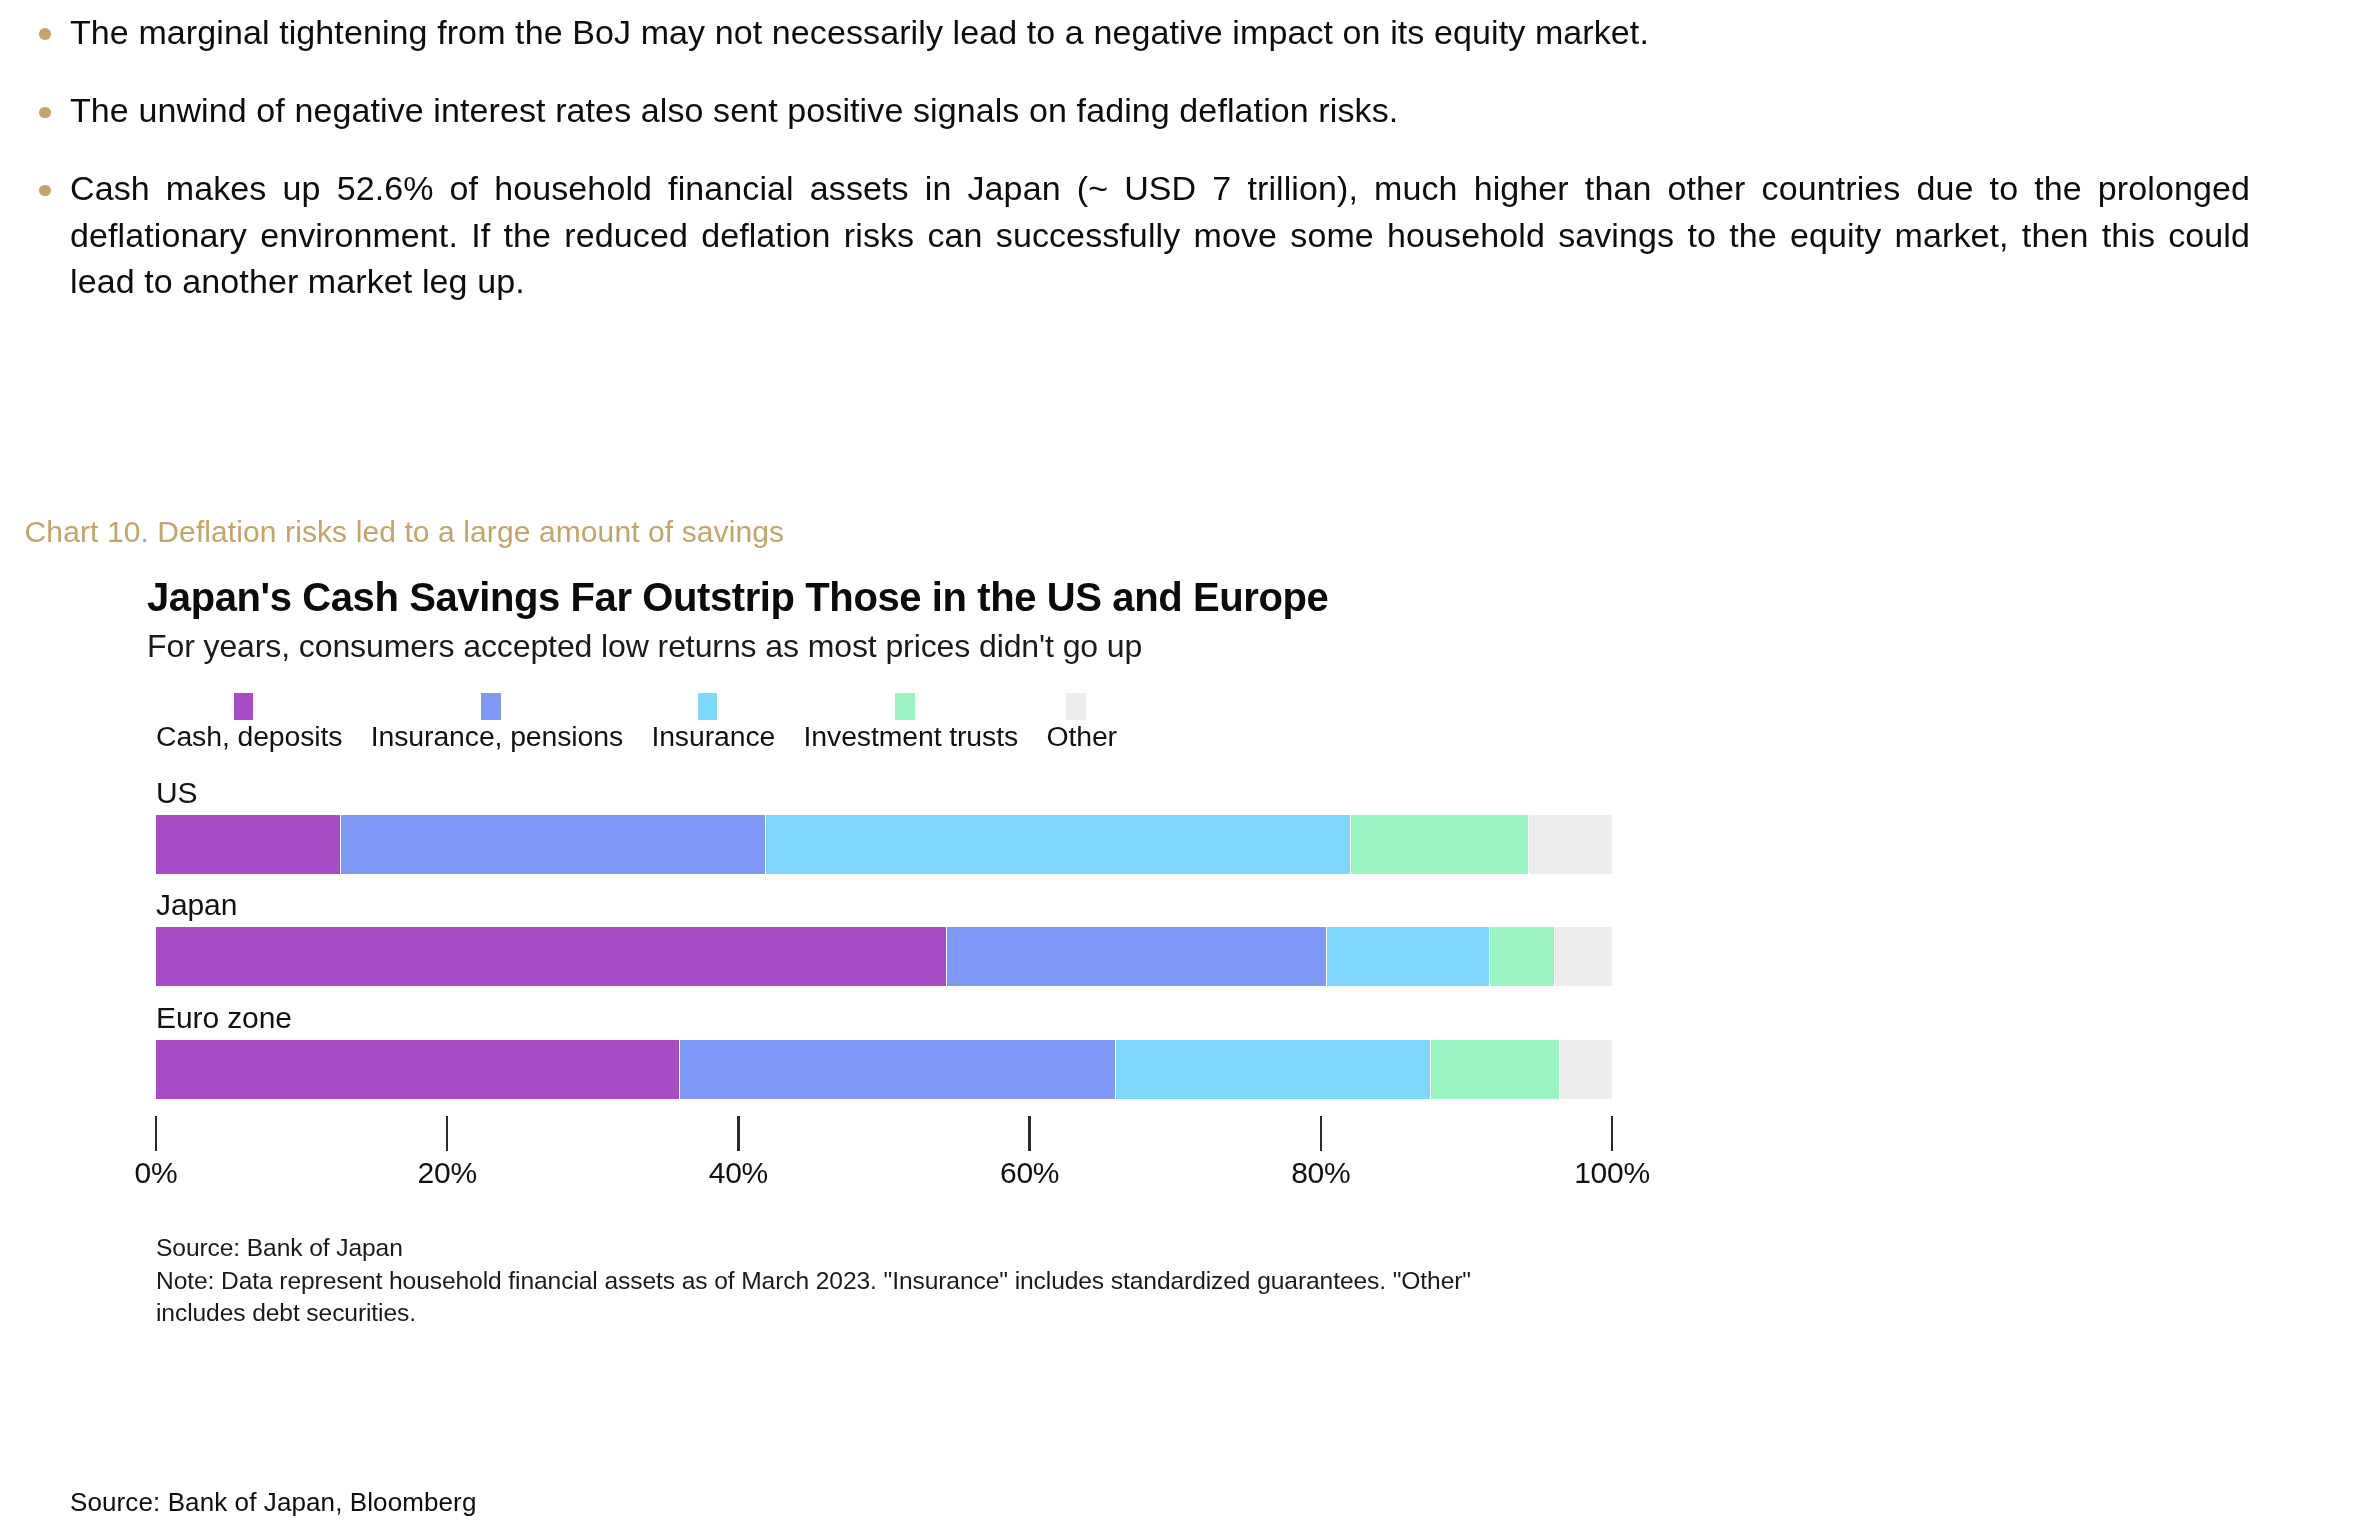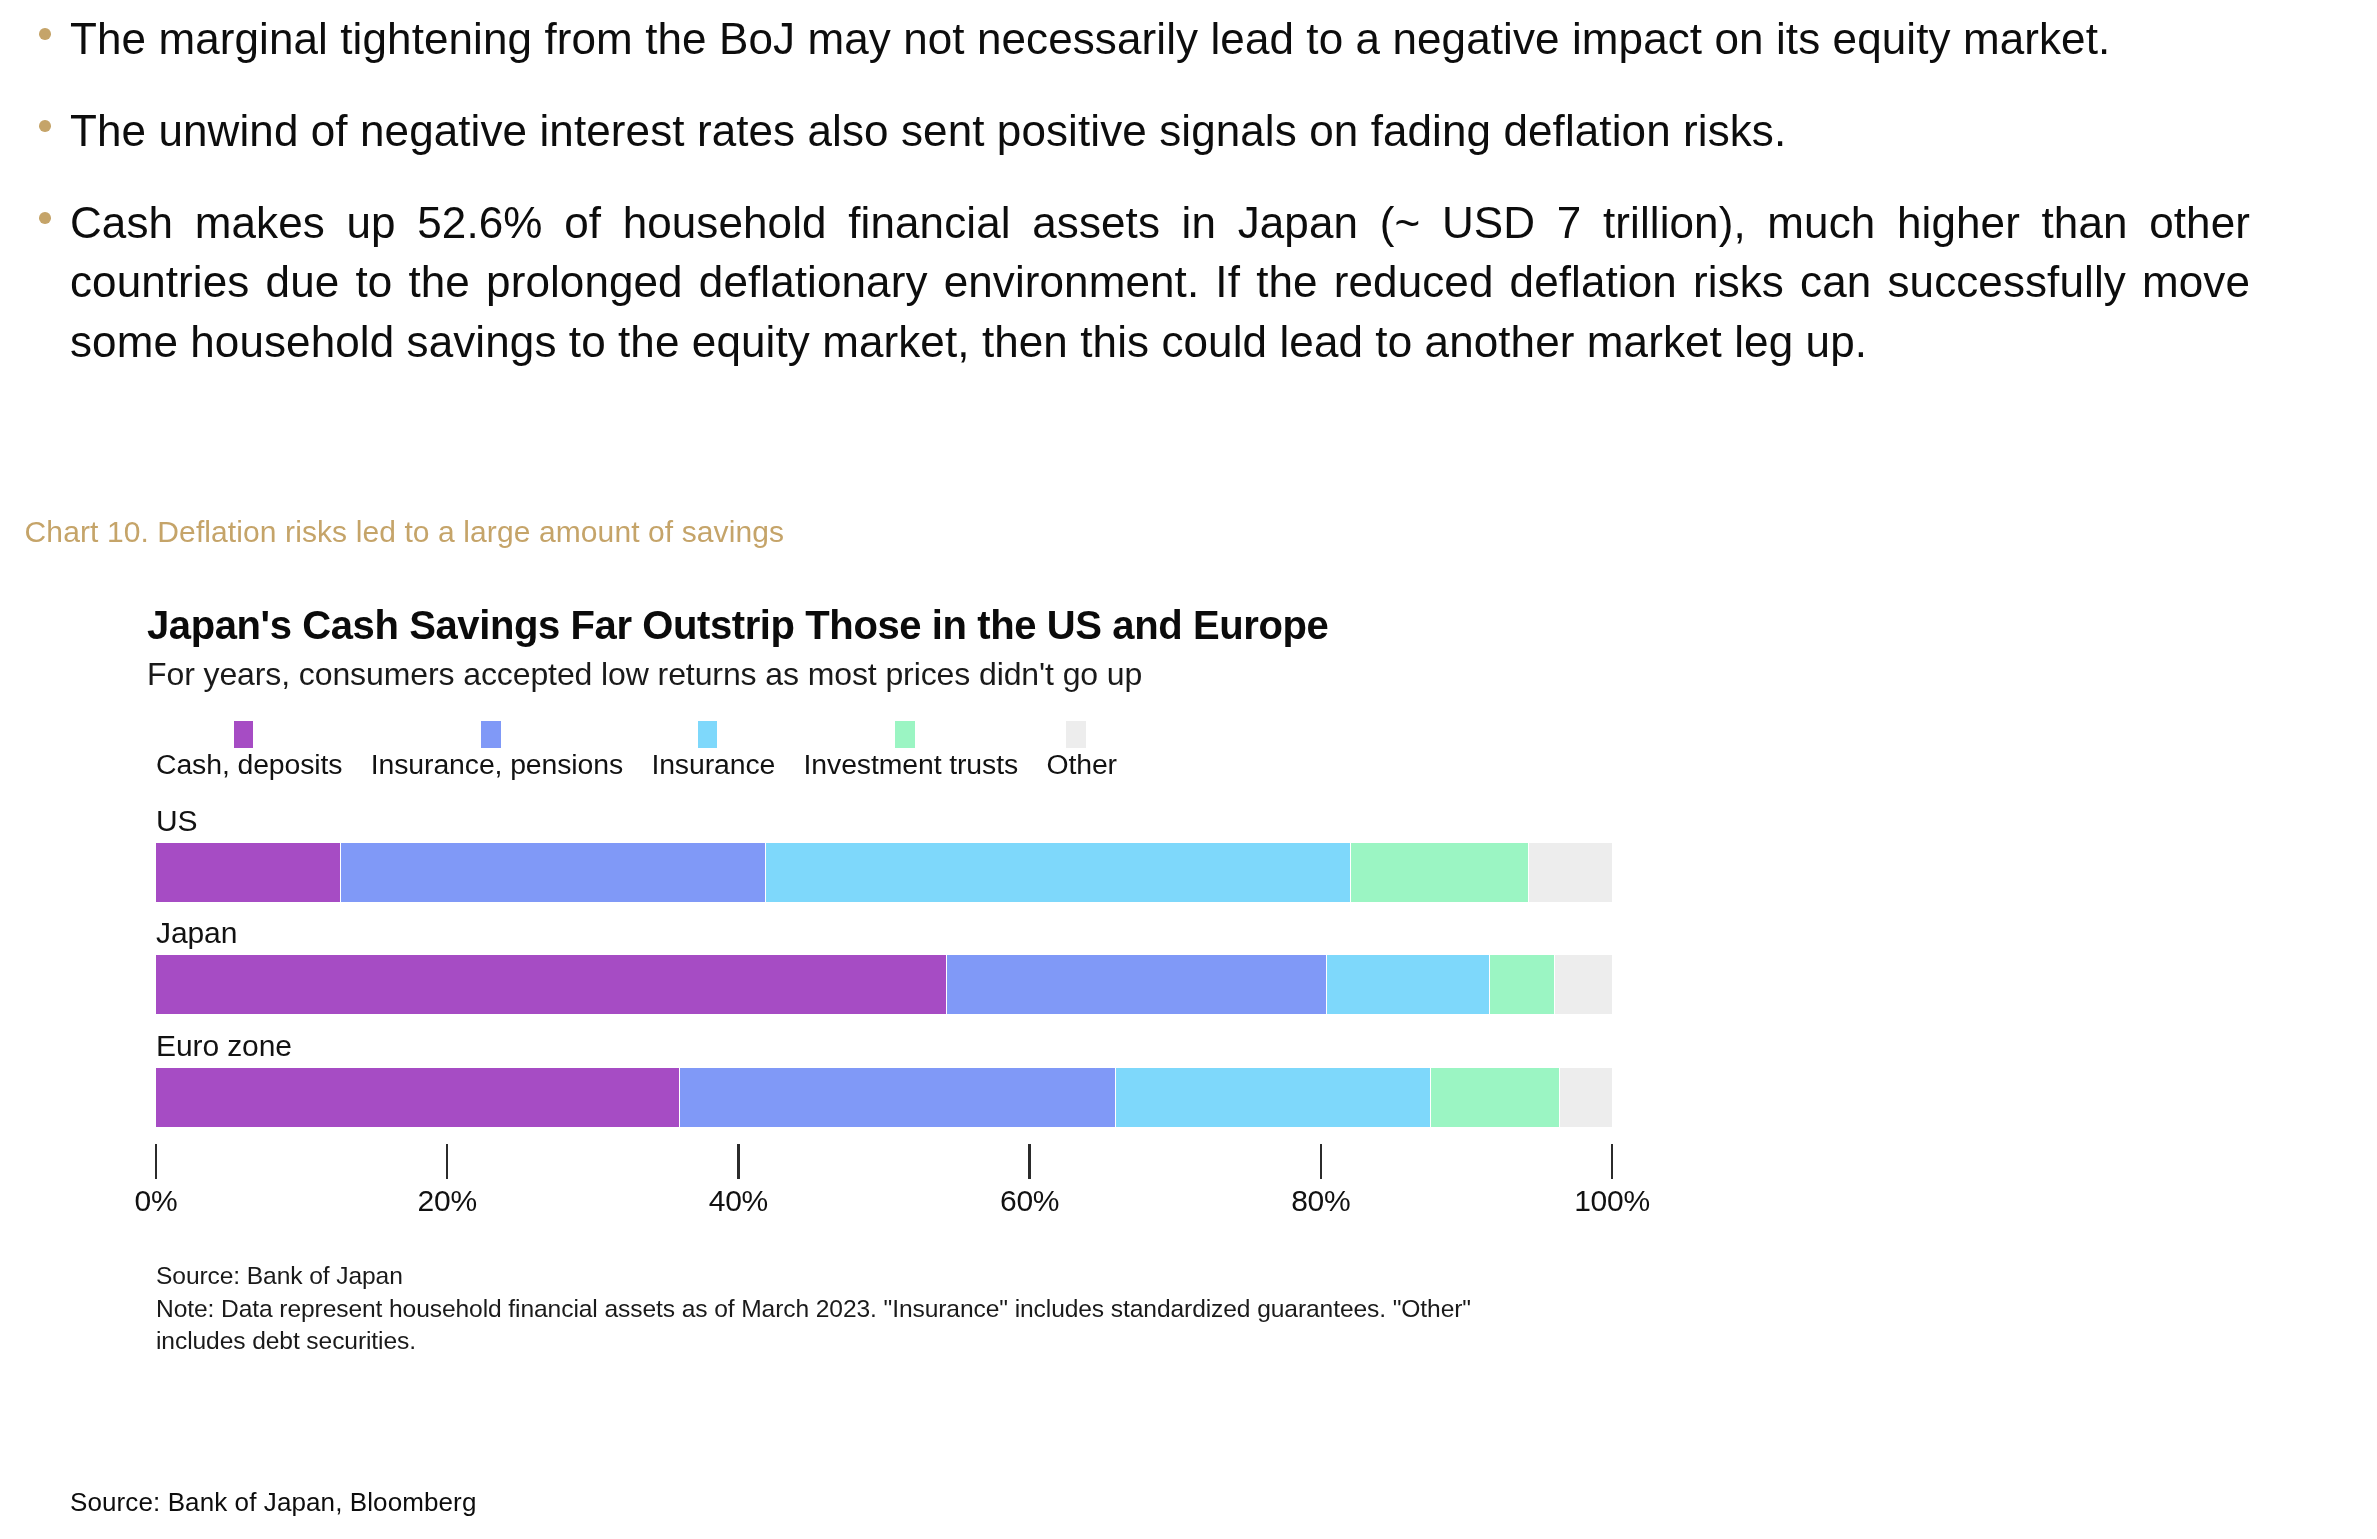"The marginal tightening from the" .bullet-text { font-size: 44px -> 34px }
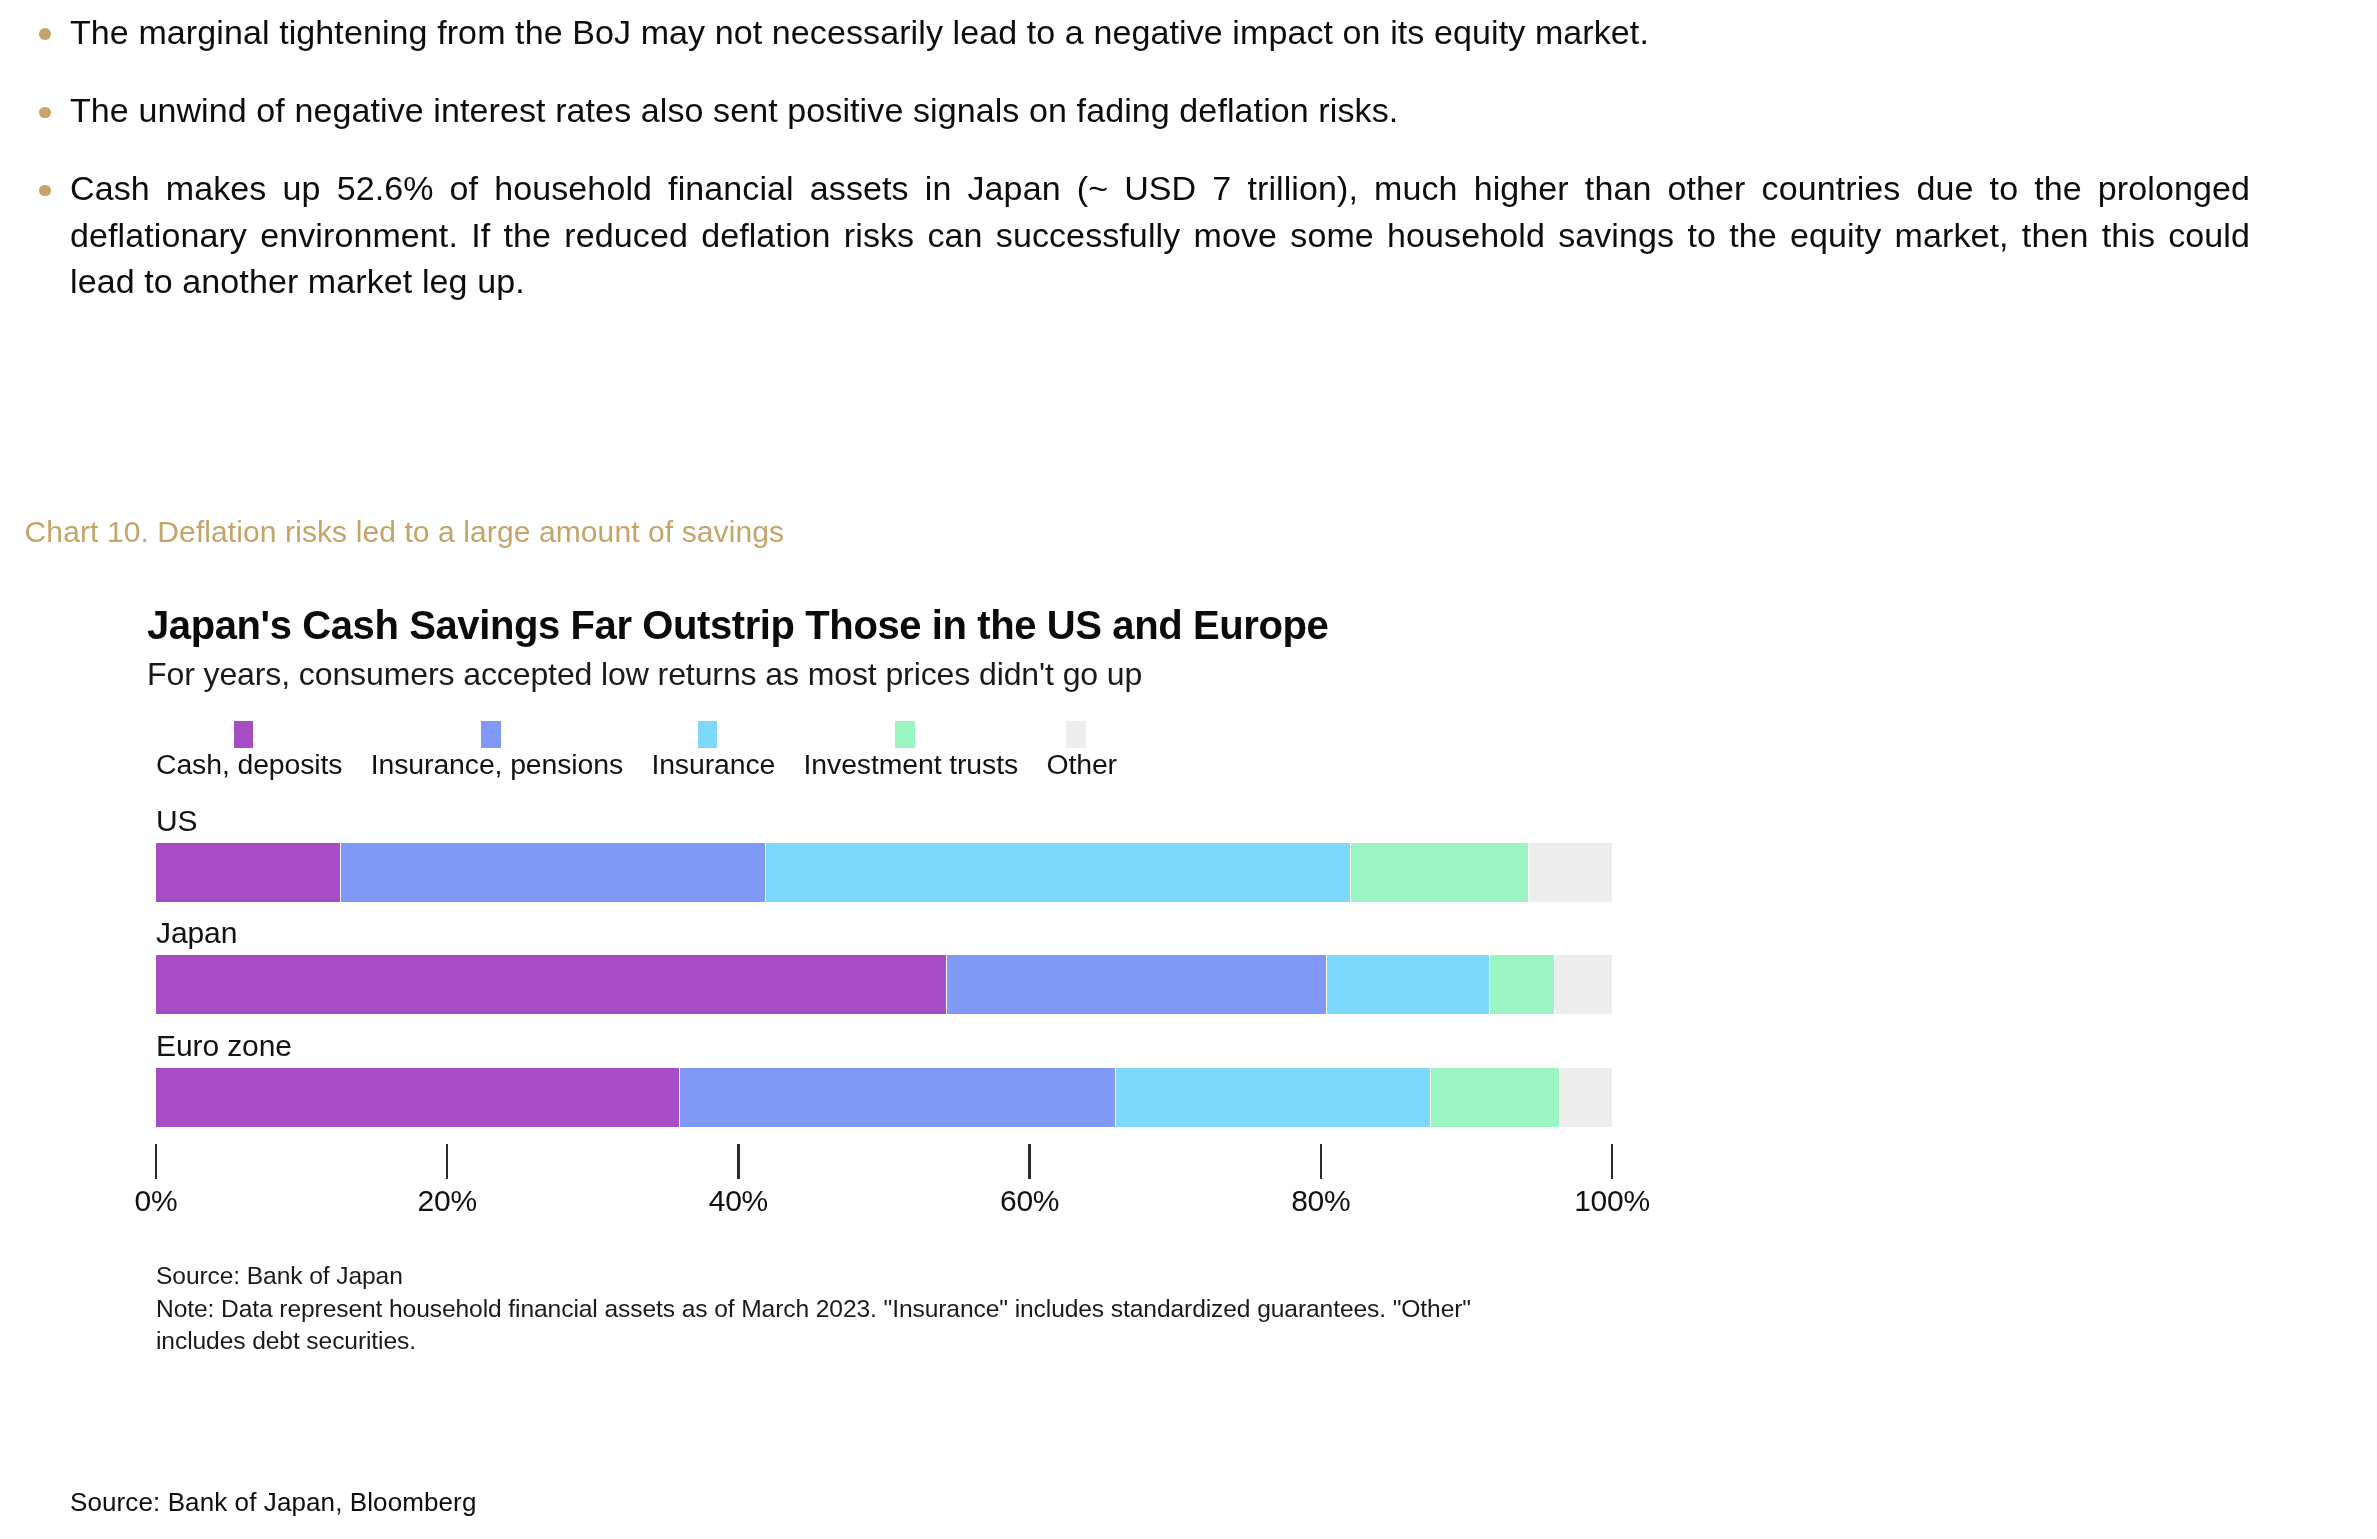"Japan's Cash Savings Far Outstrip" .chart-block { margin-top: 28px -> none }
